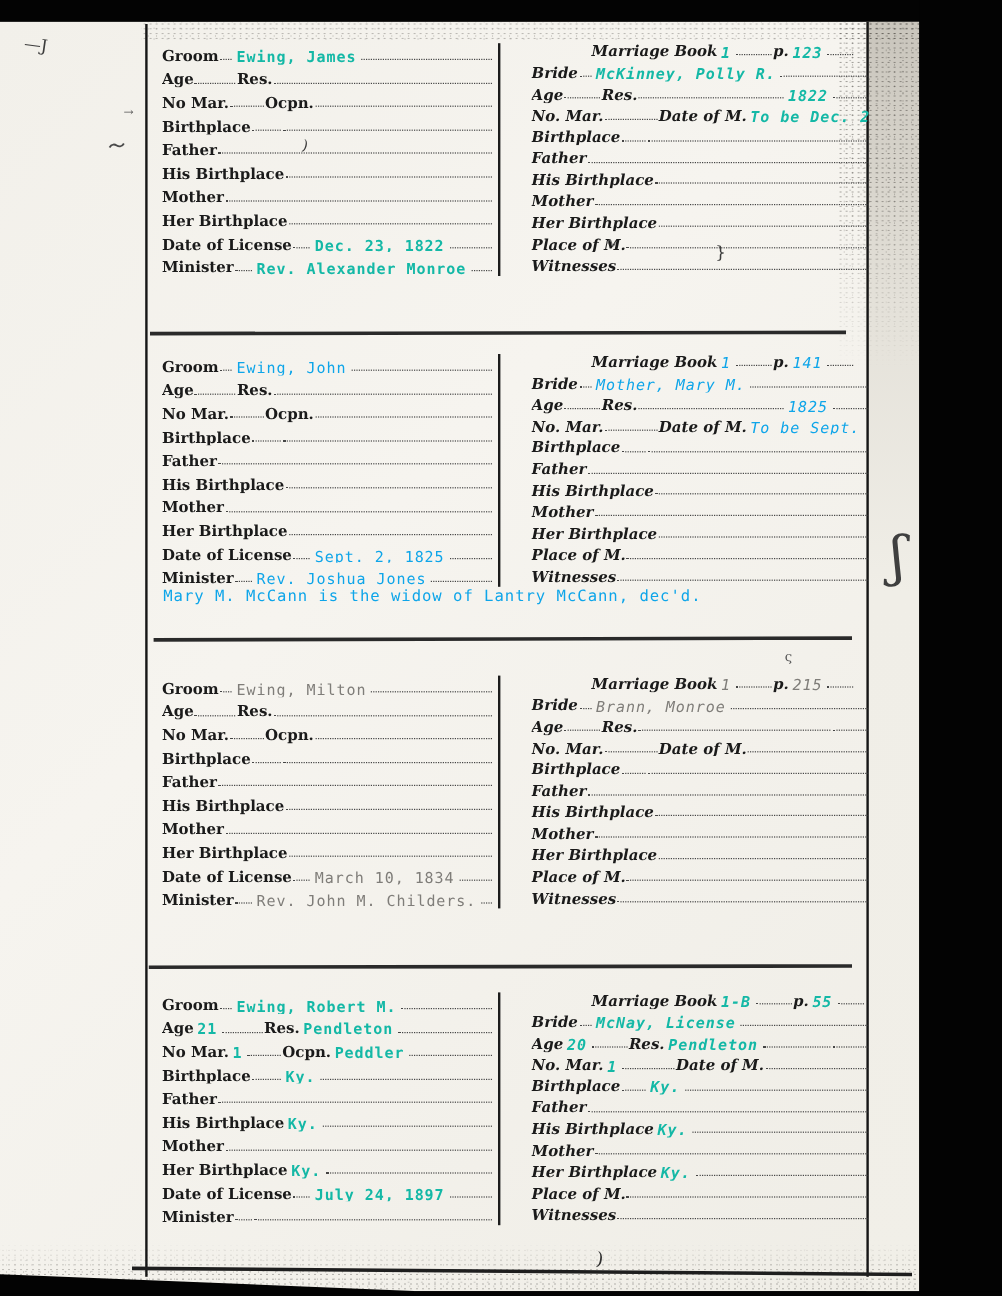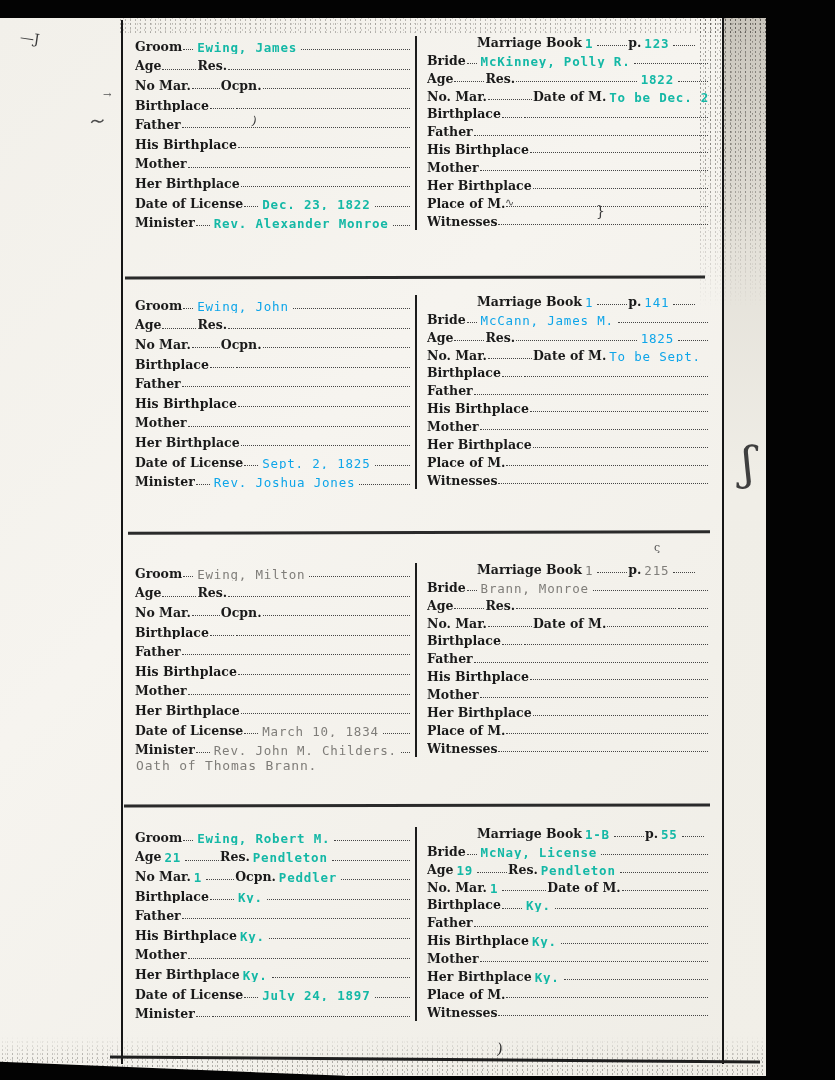"Marriage Book" .col-right { font-style: none -> italic; left: 302px -> 318px }
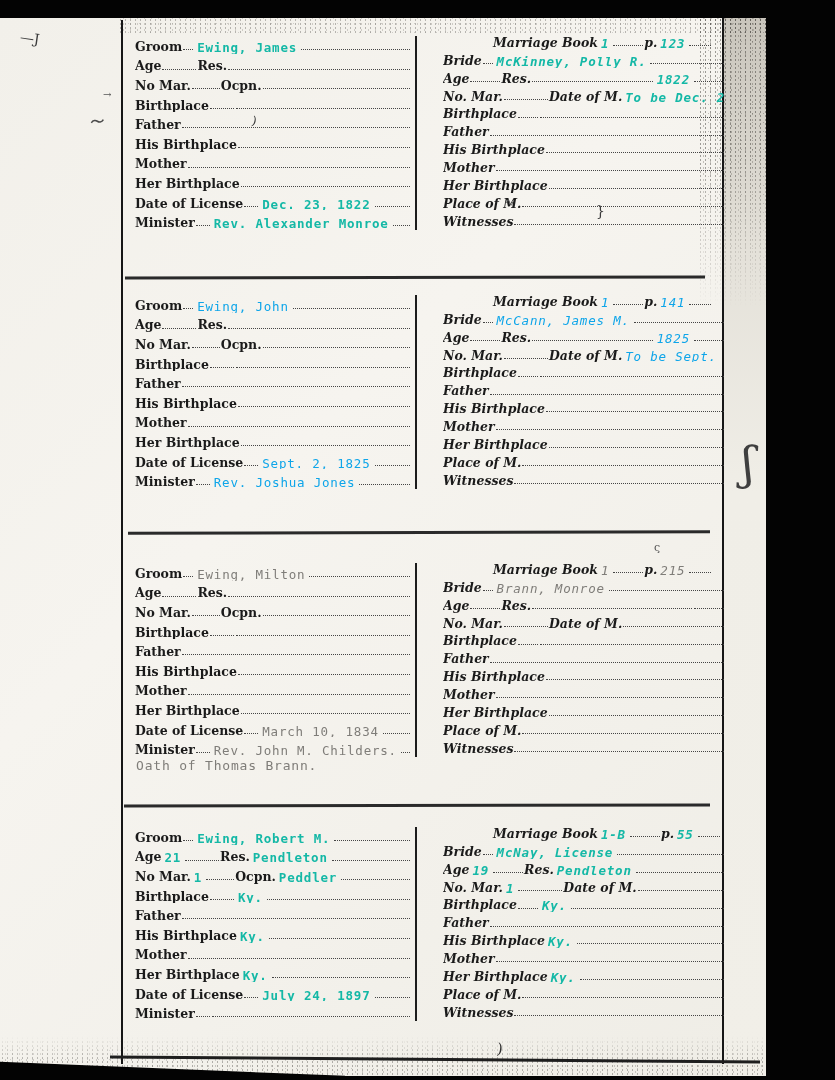"McCann, James M." span.typed { text: McCann, James -> Mother, Mary }
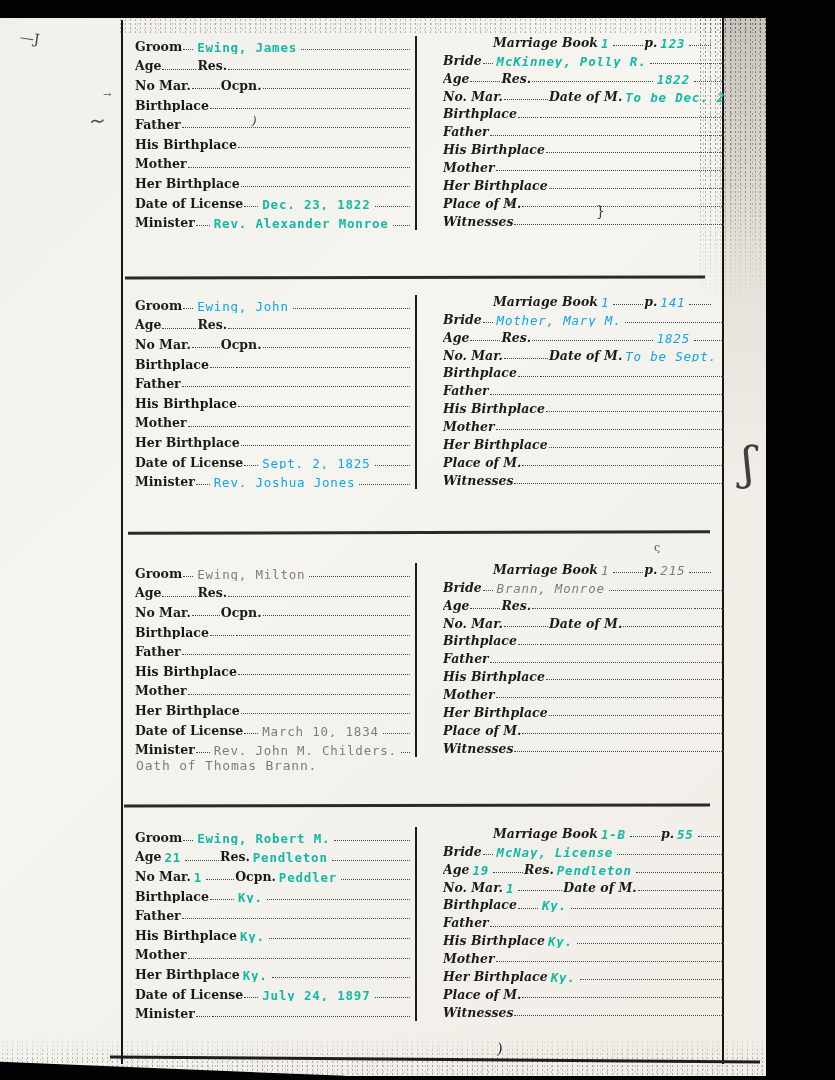"Mary M. McCann is the" div.record-note { html: none -> <div>Mary M. McCann is the widow of Lantry McCann, dec'd.</div> }
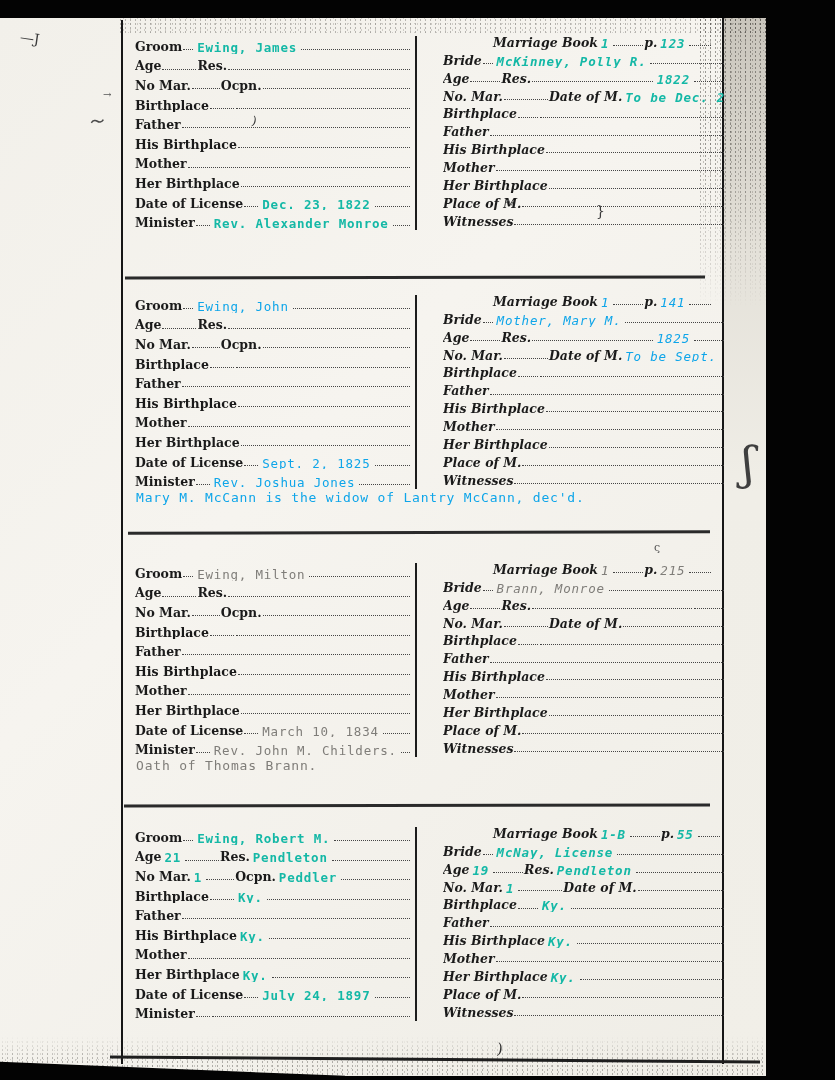"Oath of Thomas Brann." div.record-note { html: <div>Oath of Thomas Brann.</div> -> none }
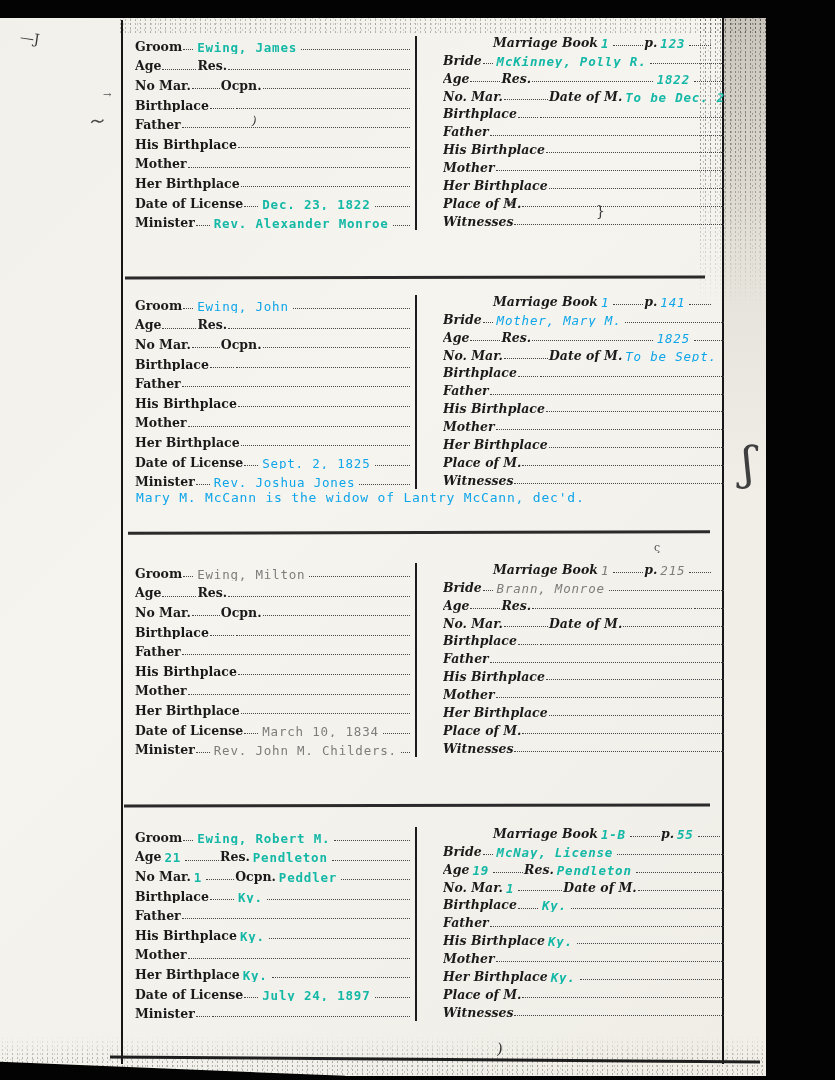"19" span.typed { text: 19 -> 20 }
